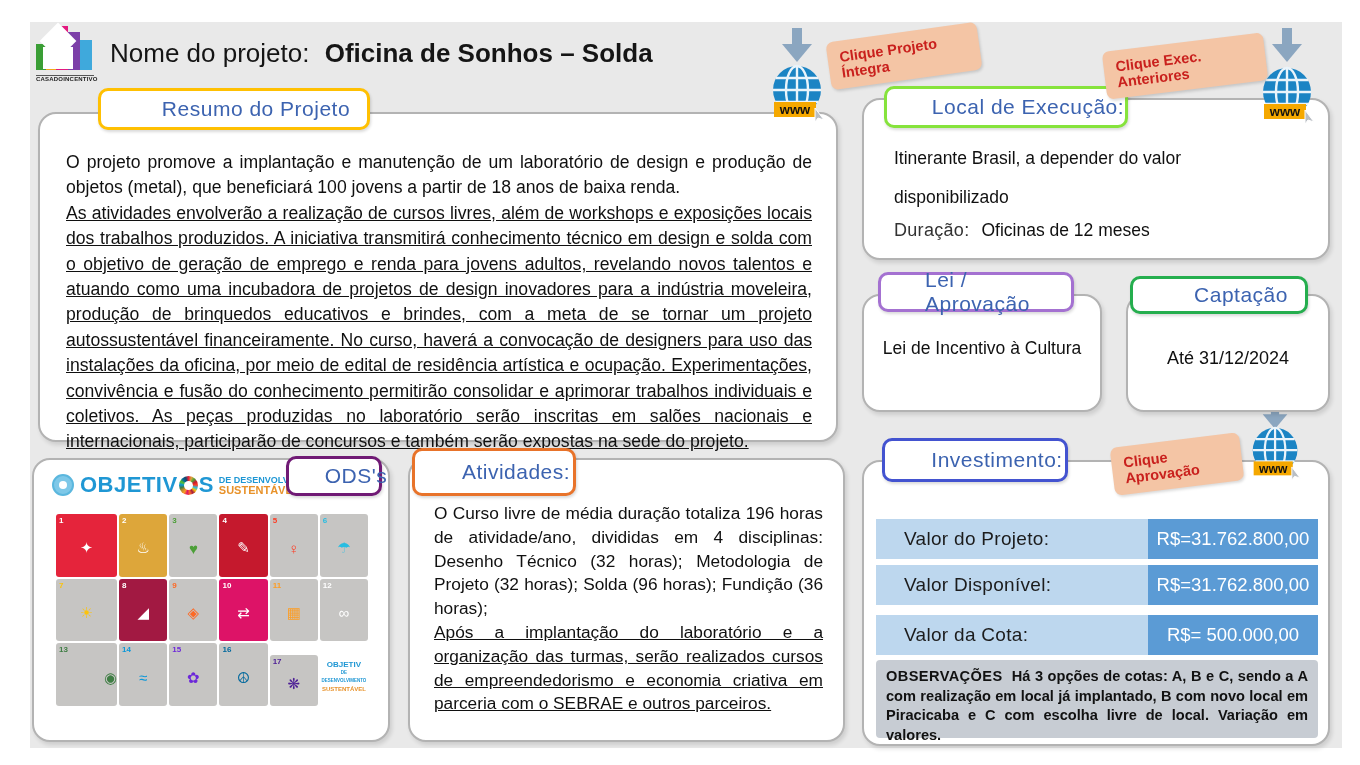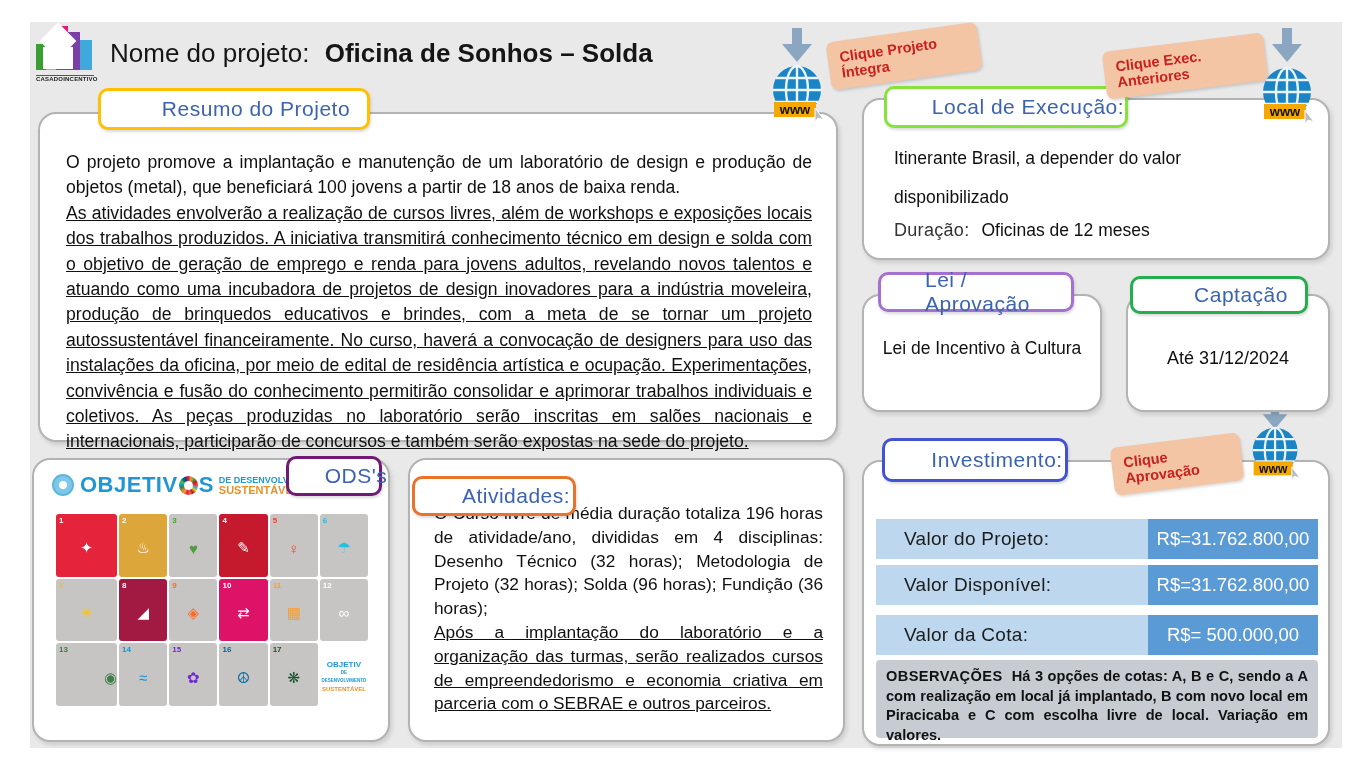"Atividades:" div.pill { height: 40px -> 48px; top: 476px -> 448px }
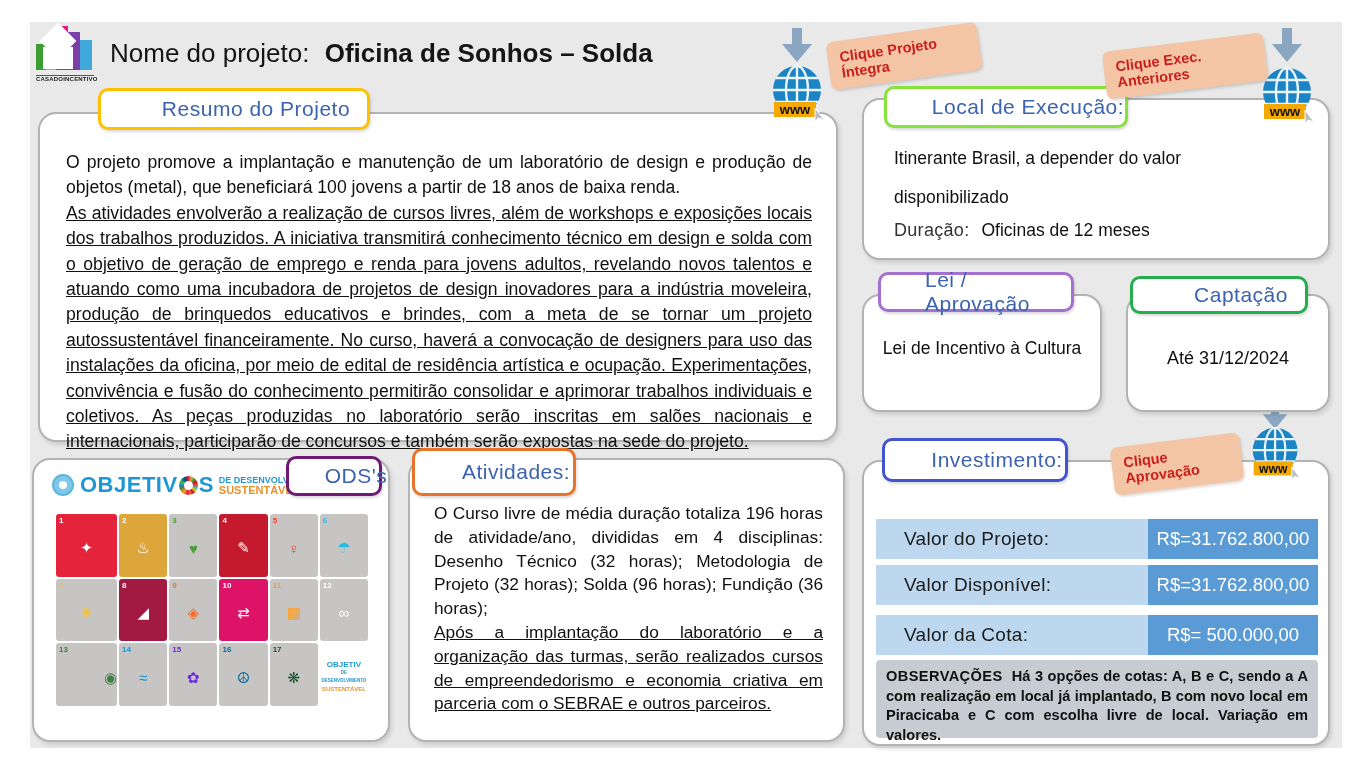"17" div.tile { color: #14532d -> #4c1d95; margin-top: none -> 12px }
